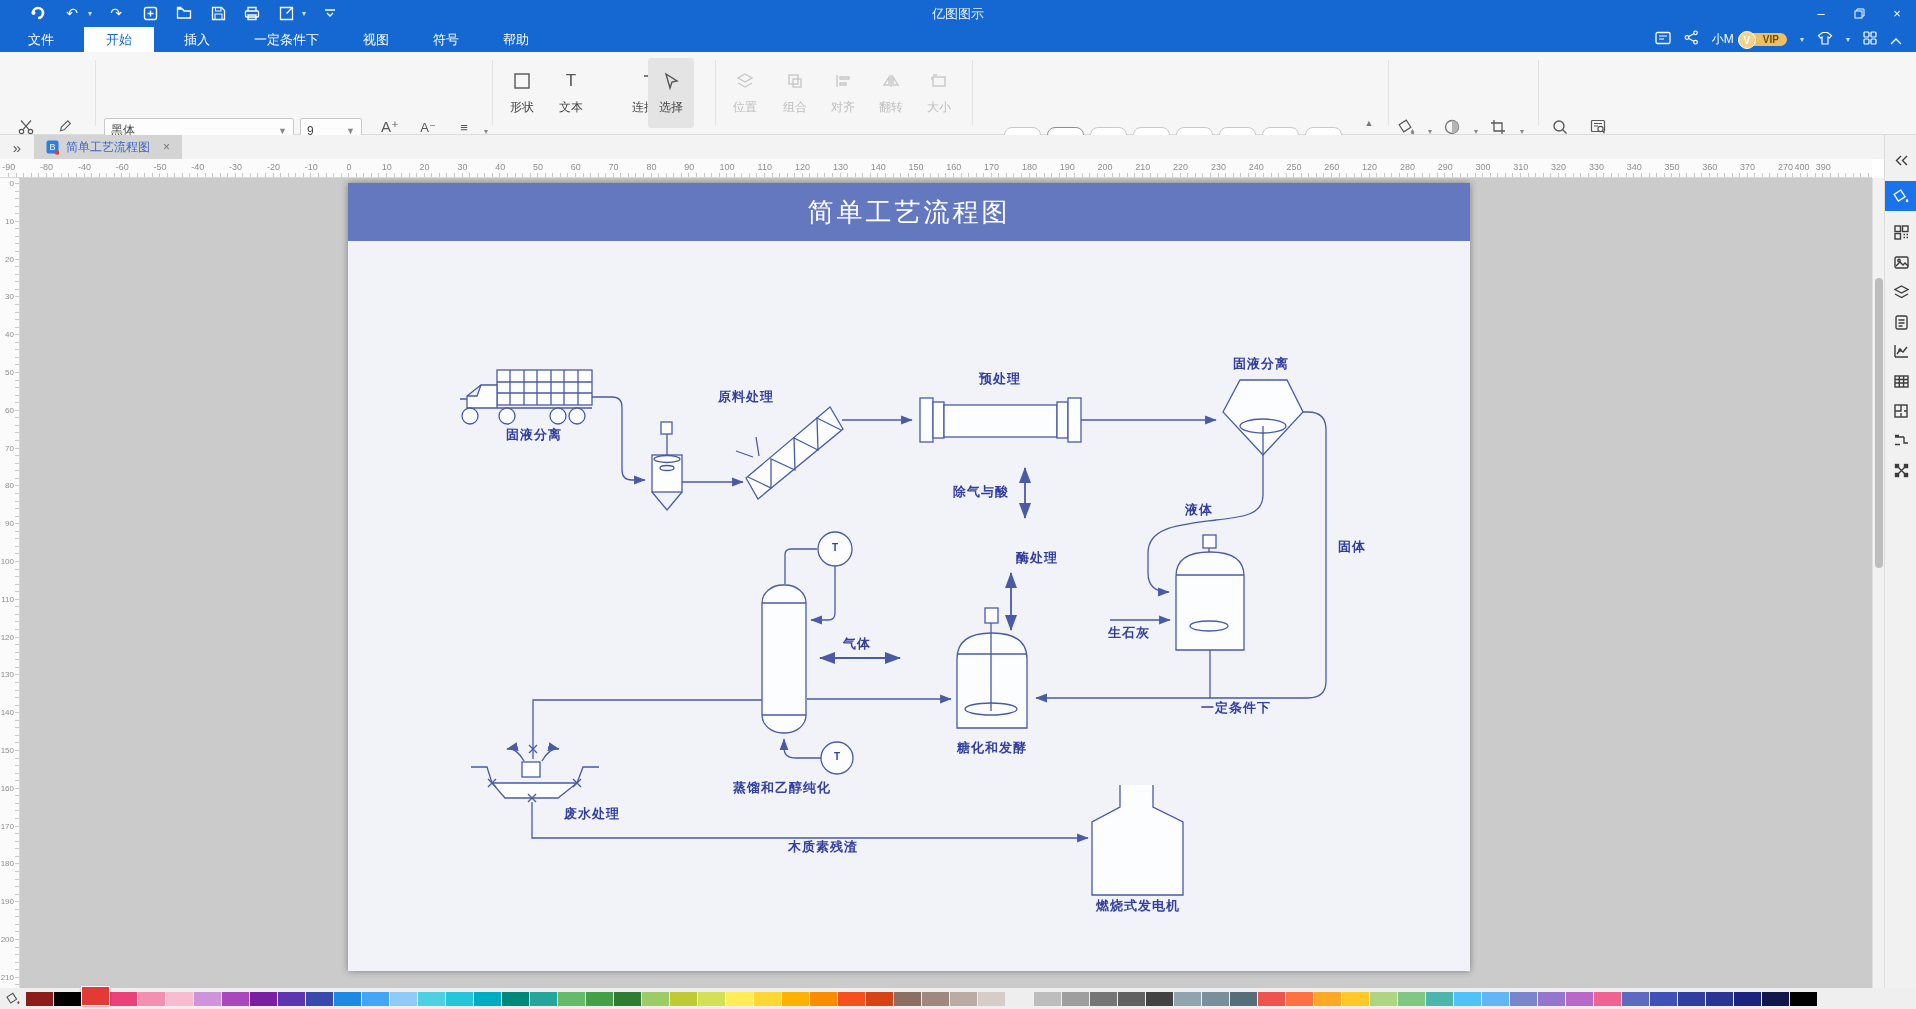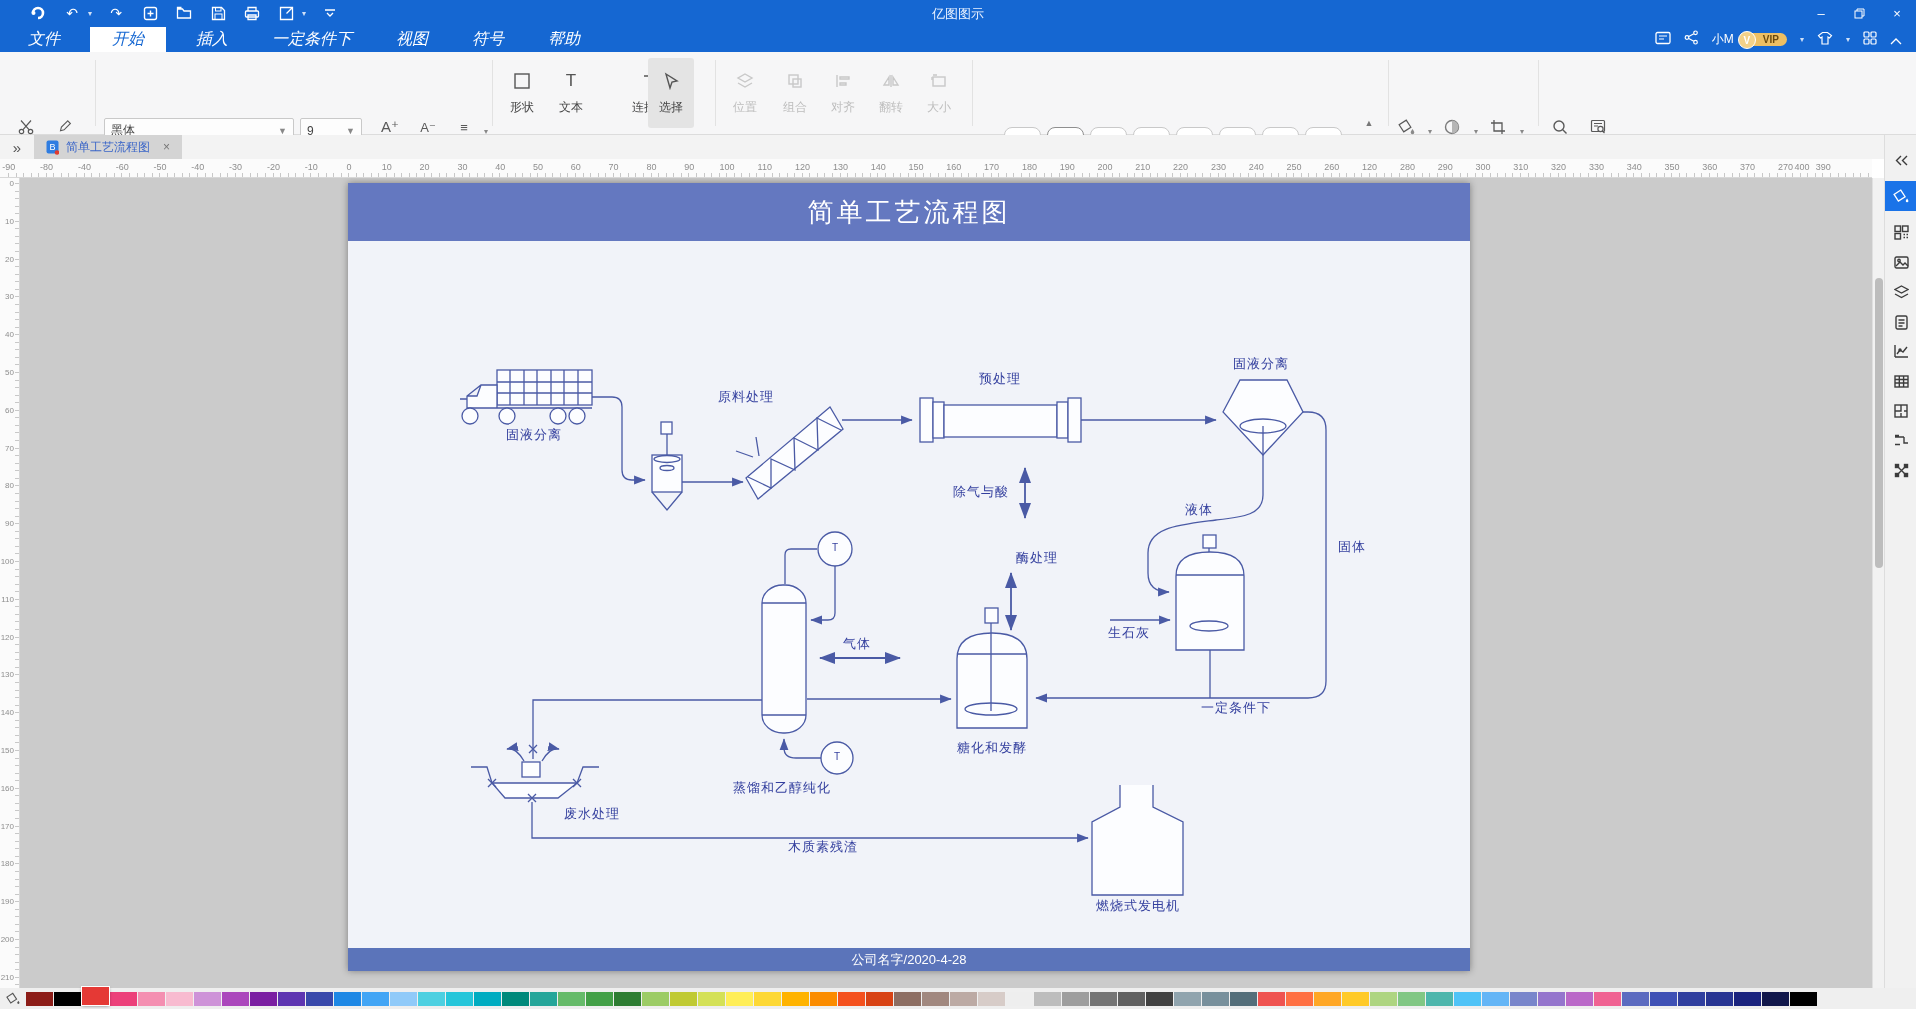"文件" .menu-item { font-size: 16px -> 13px; font-style: italic -> none }
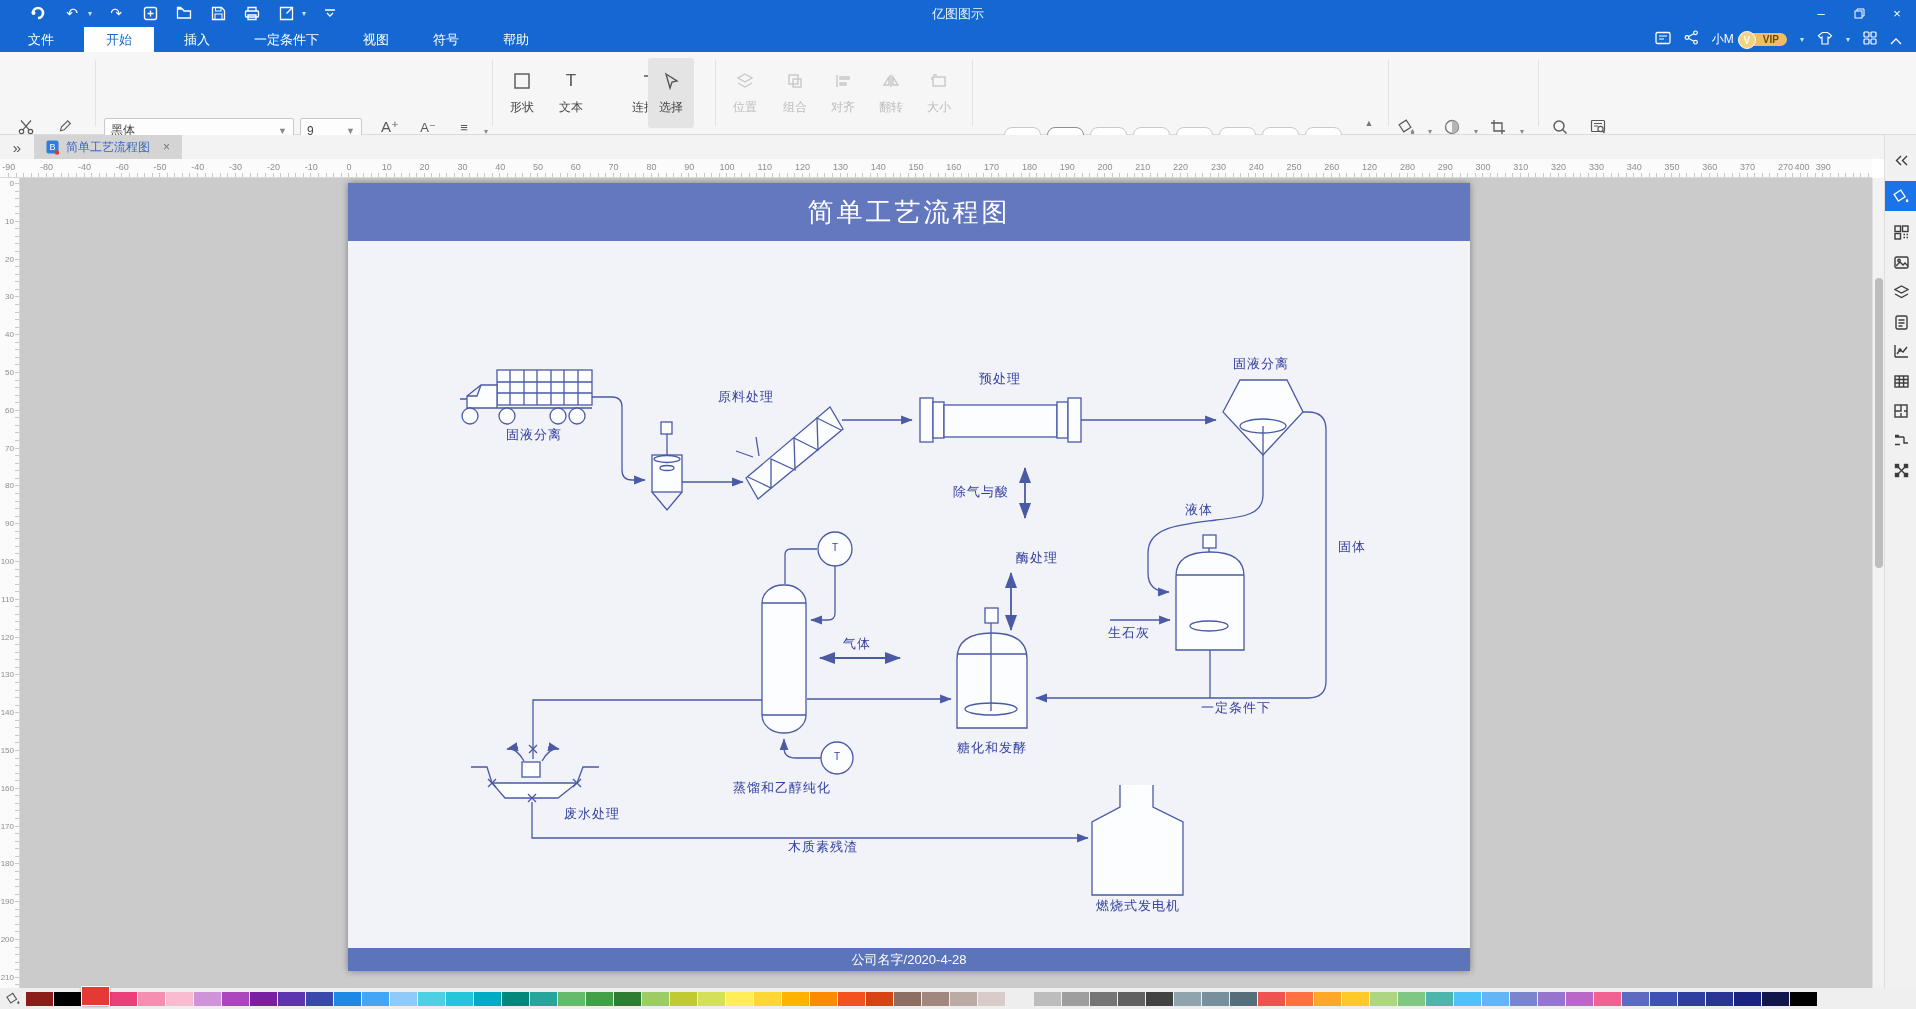"固液分离" .dlabel { font-weight: normal -> bold }
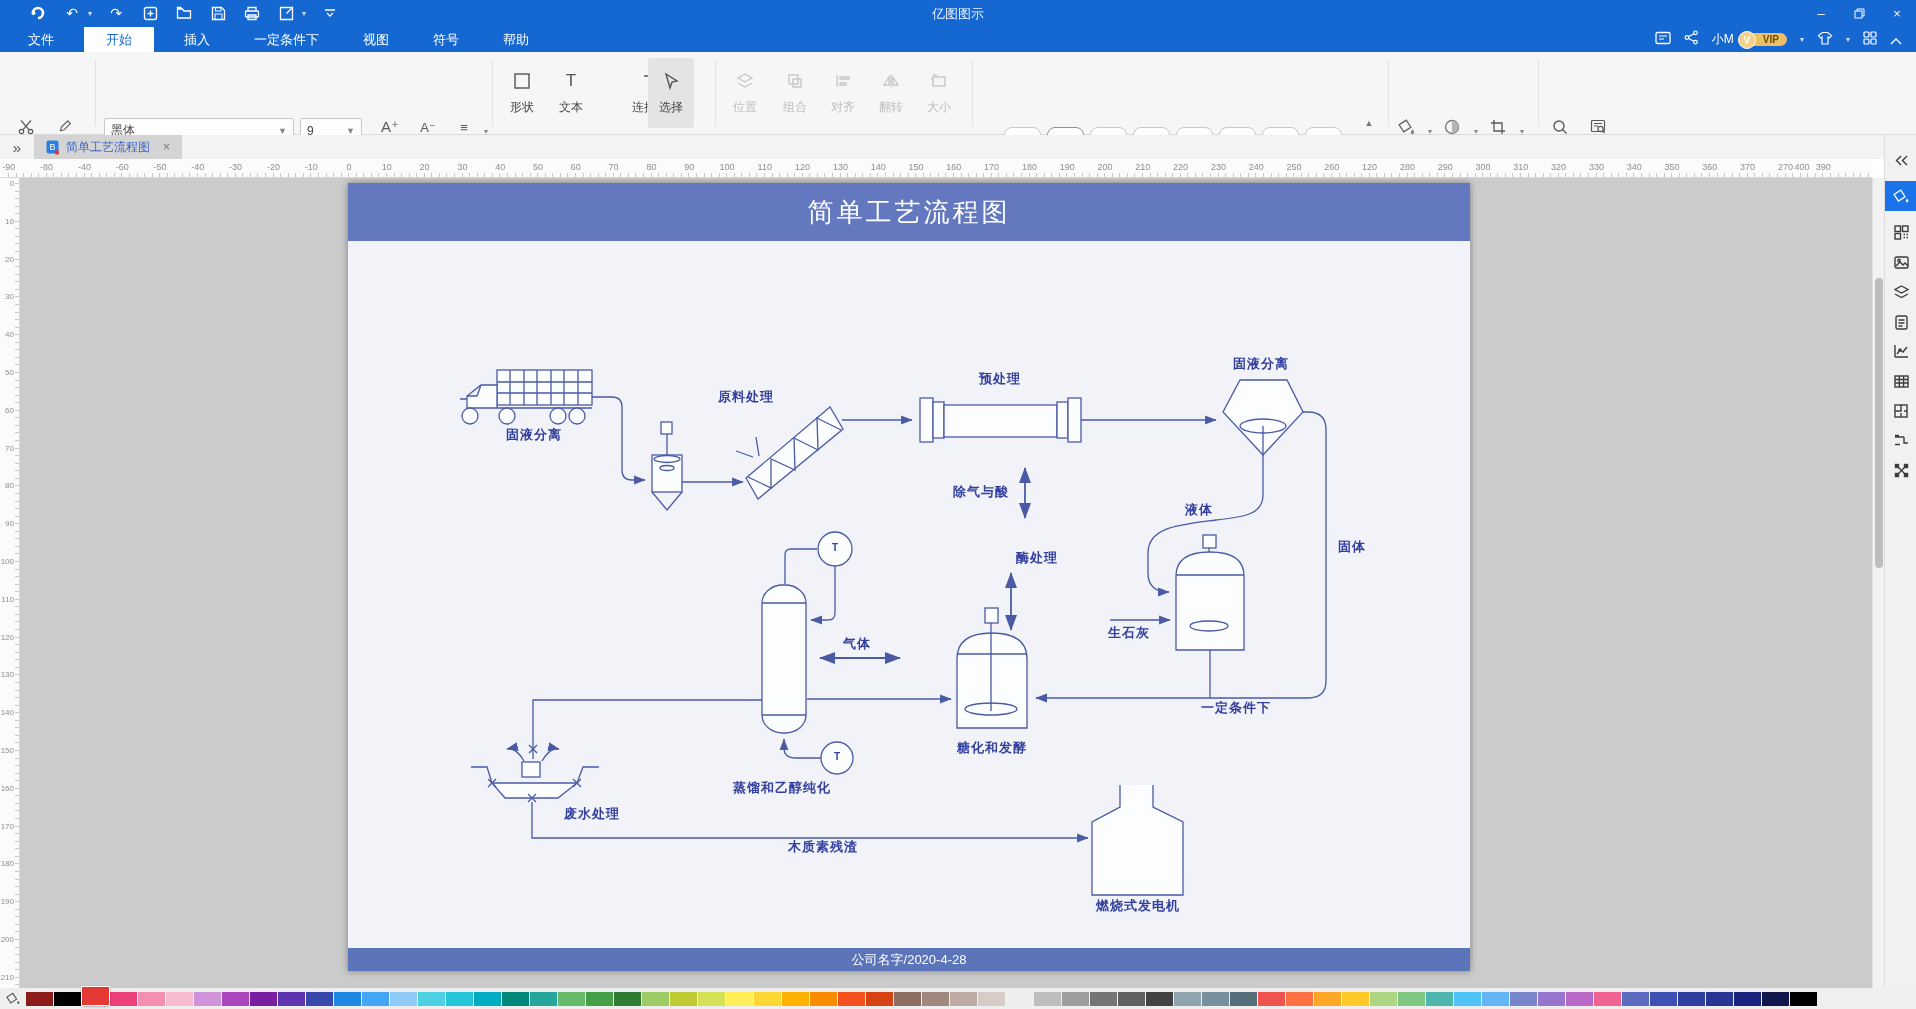"公司名字/2020-4-28" div { html: <div> <span>公司名字/2020-4-28</span> </div> -> none }
